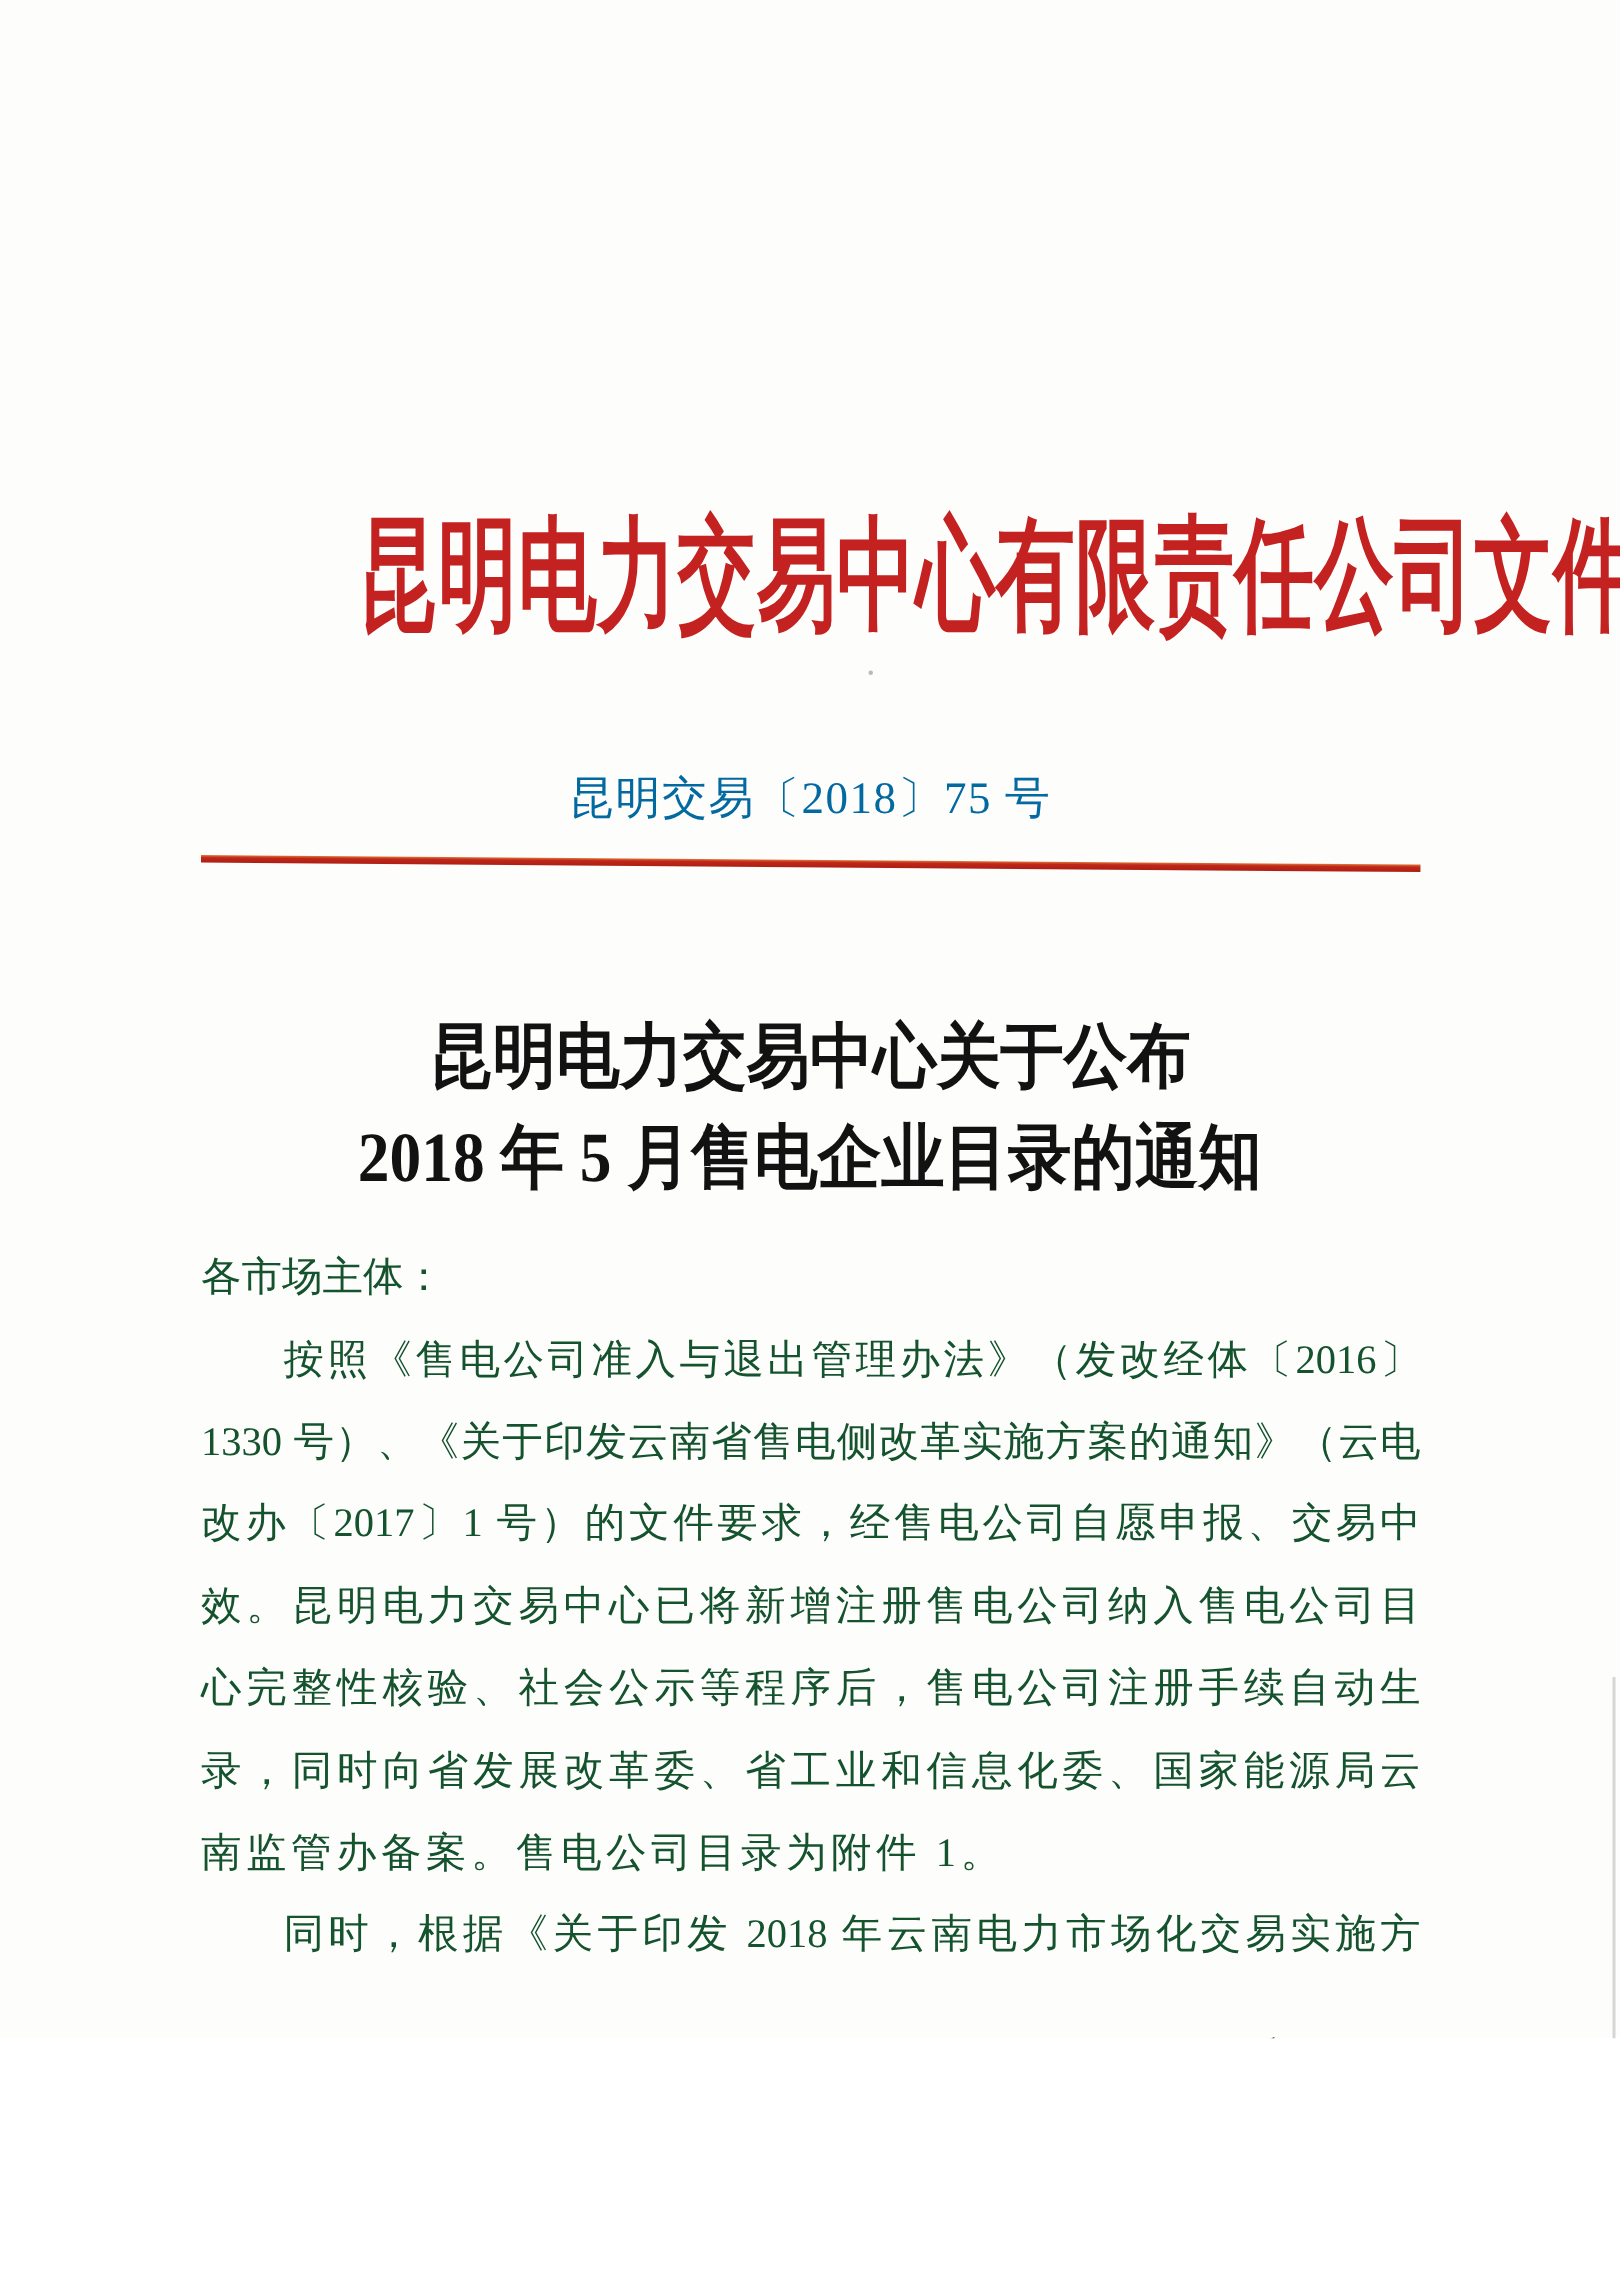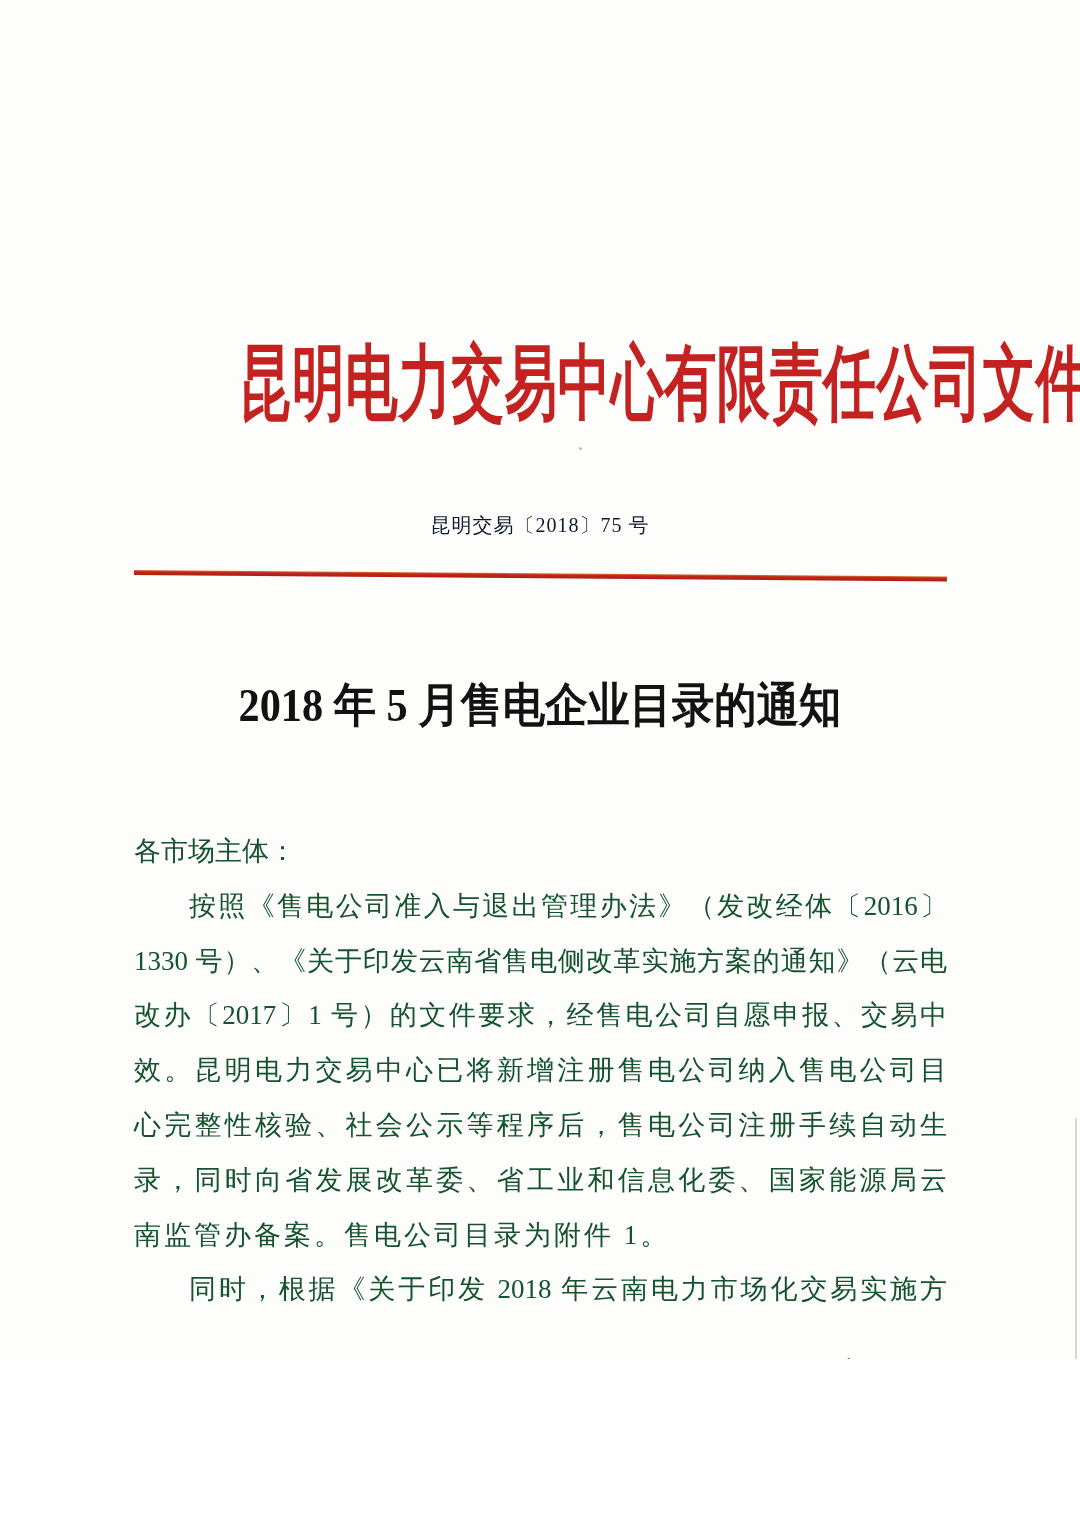"昆明交易〔2018〕75 号" .doc-number { color: #0f172a -> #0369a1; font-size: 20px -> 30px }
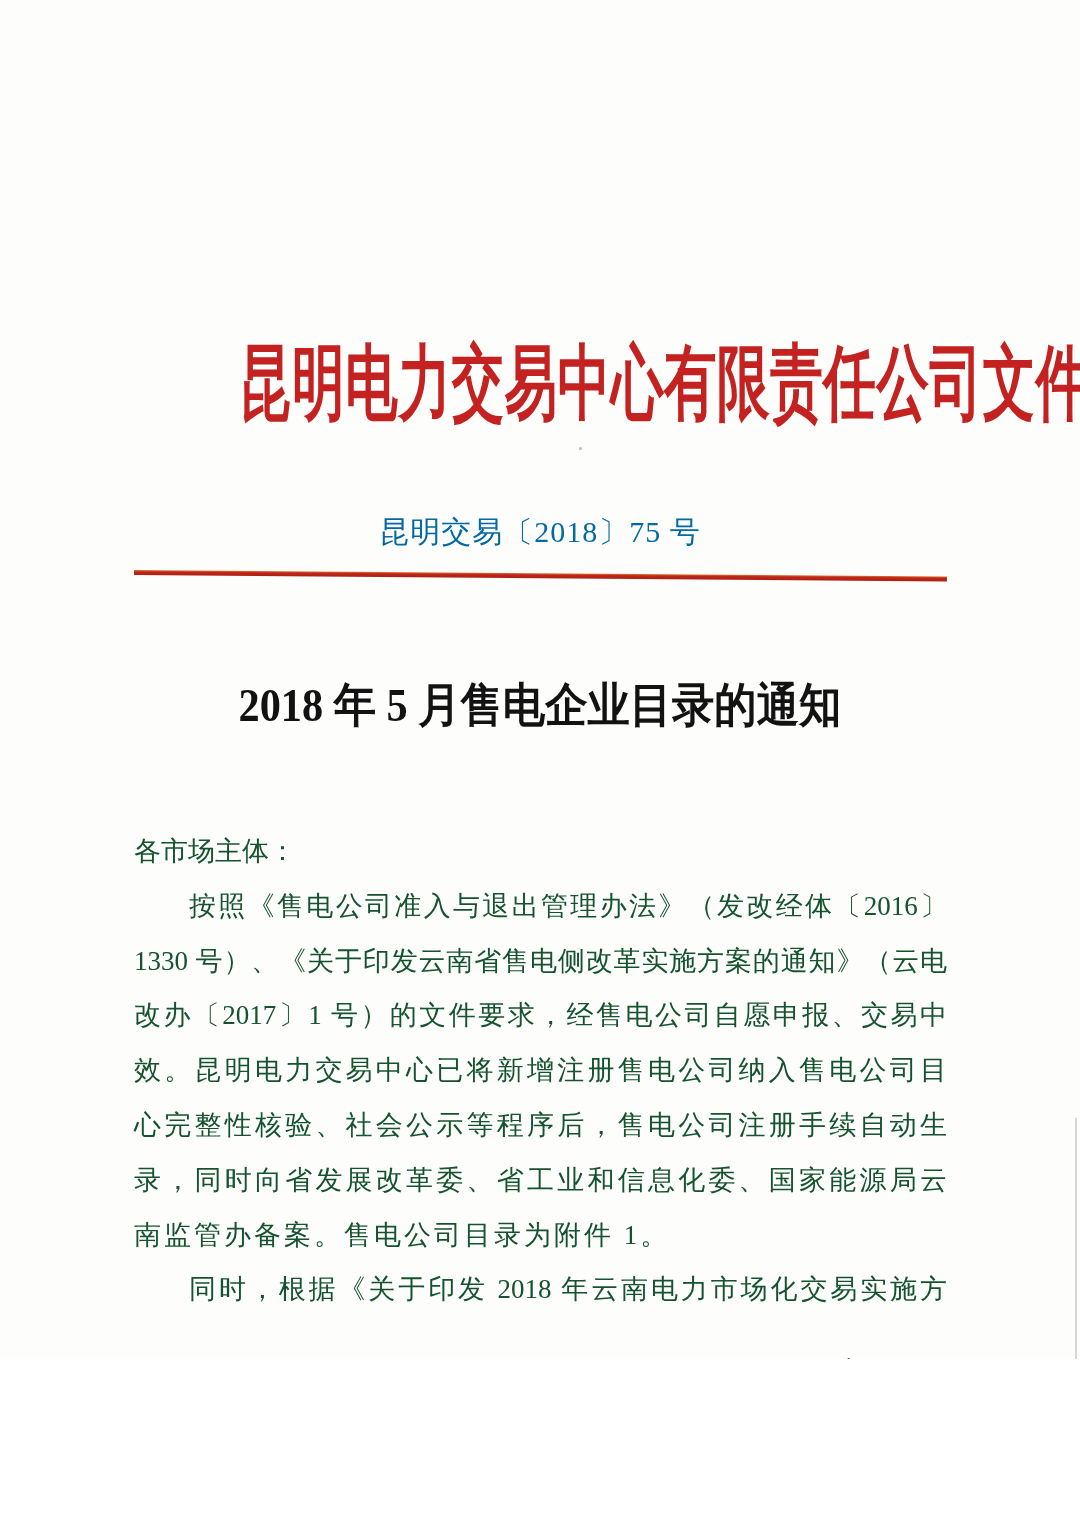"昆明电力交易中心关于公布" span.tline { html: none -> <span><span>昆明电力交易中心关于公布</span></span> }
